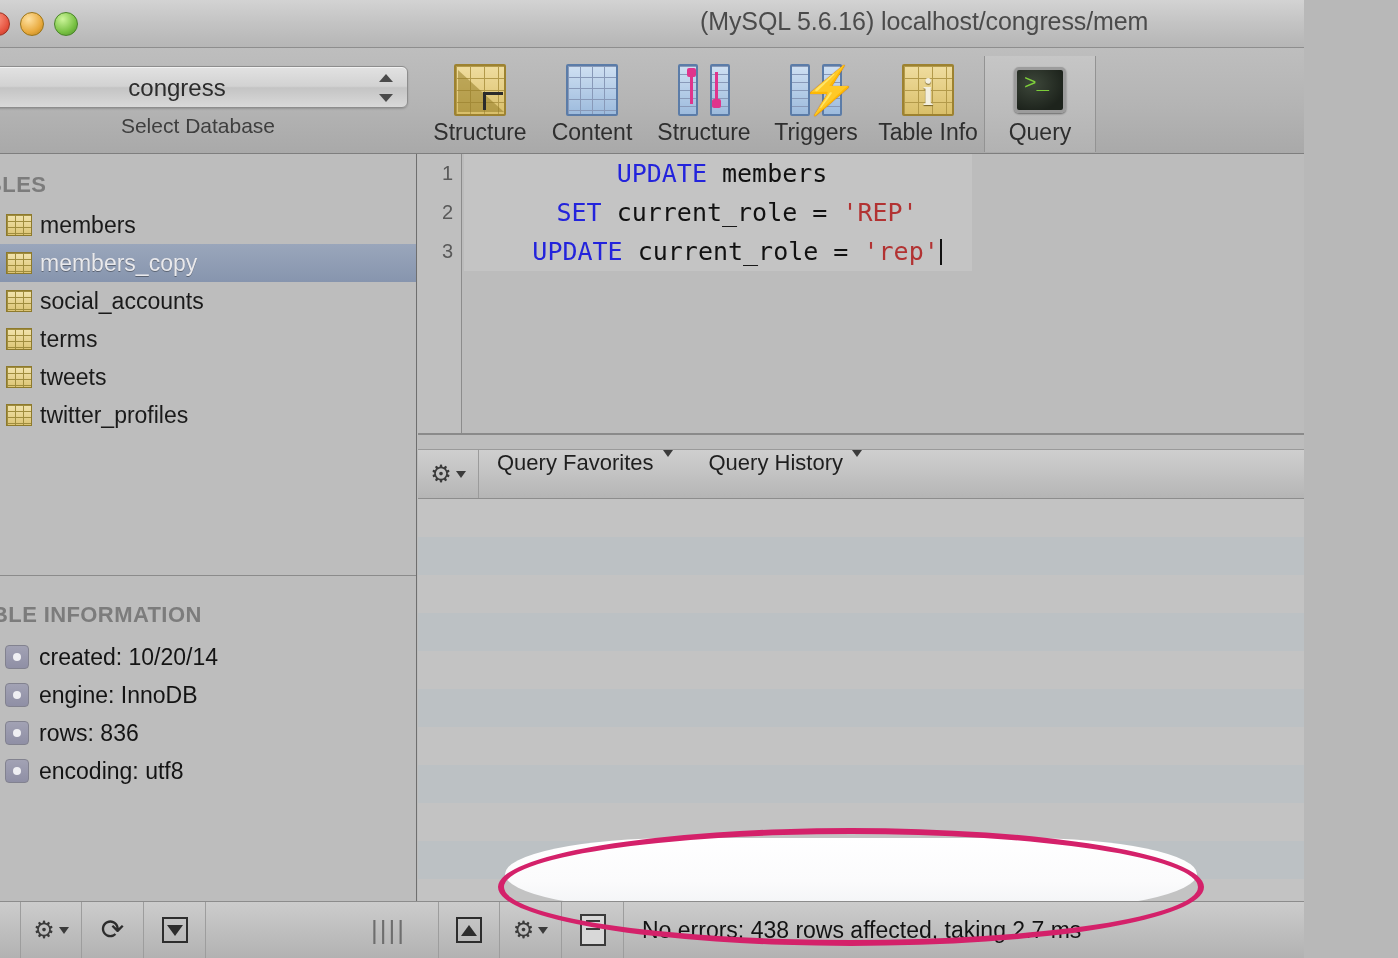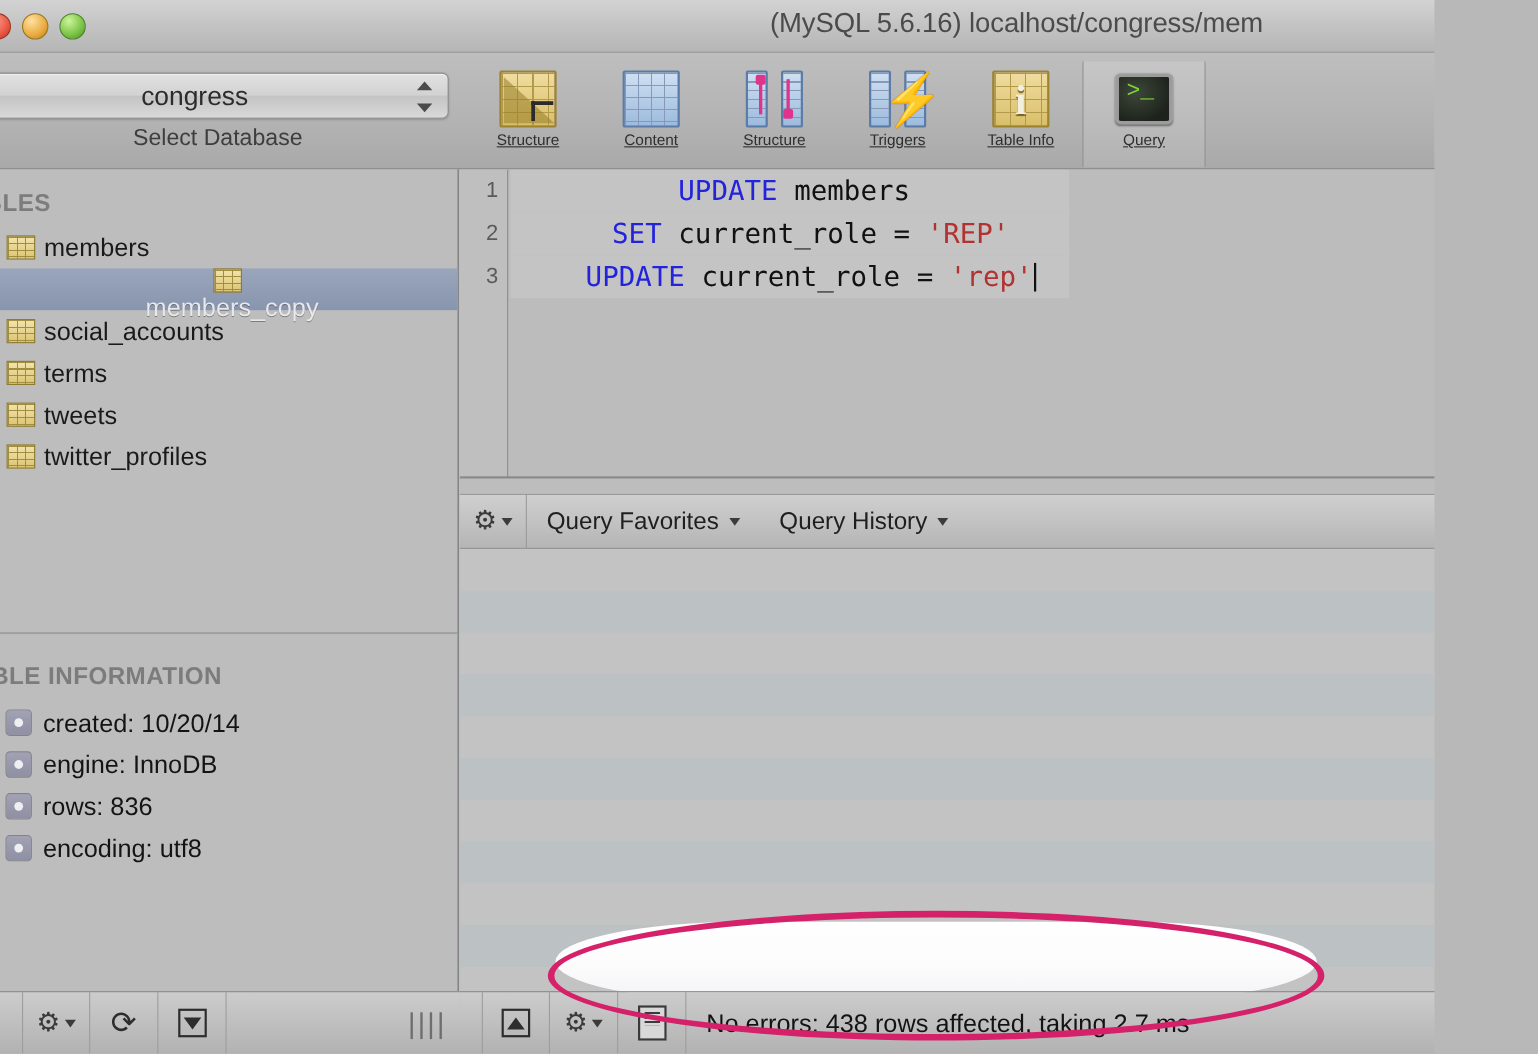"Structure" .tab .tlabel { font-size: 14px -> 23px; text-decoration: underline -> none }
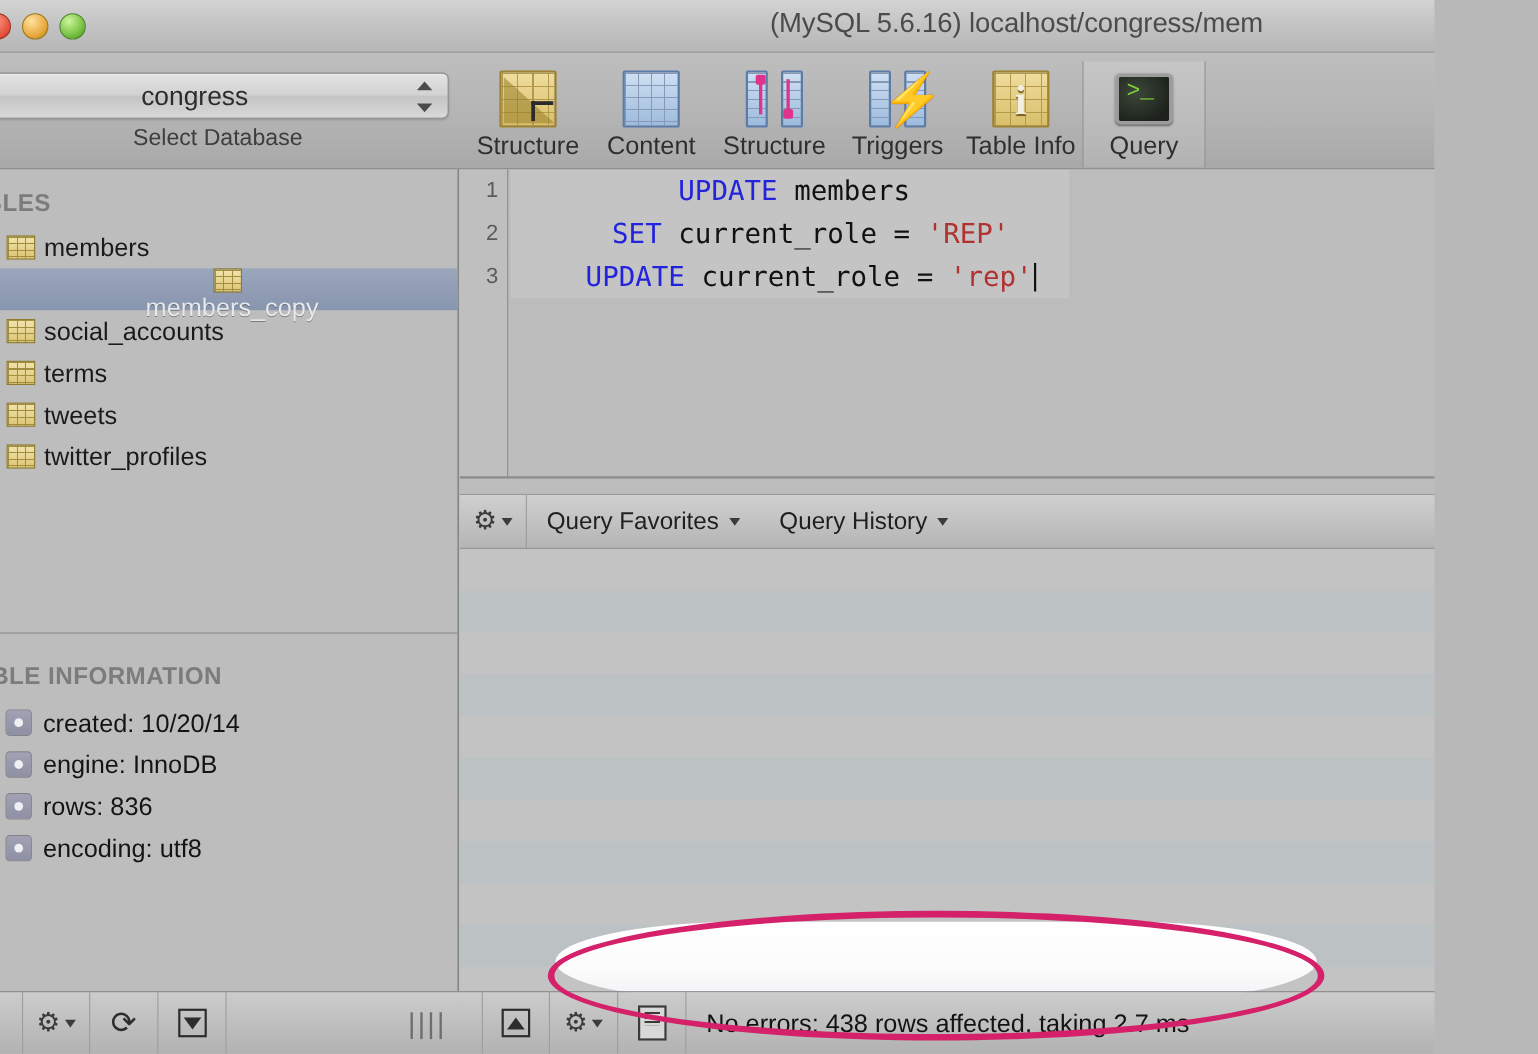"members_copy" .table-row.selected { flex-direction: column -> none }
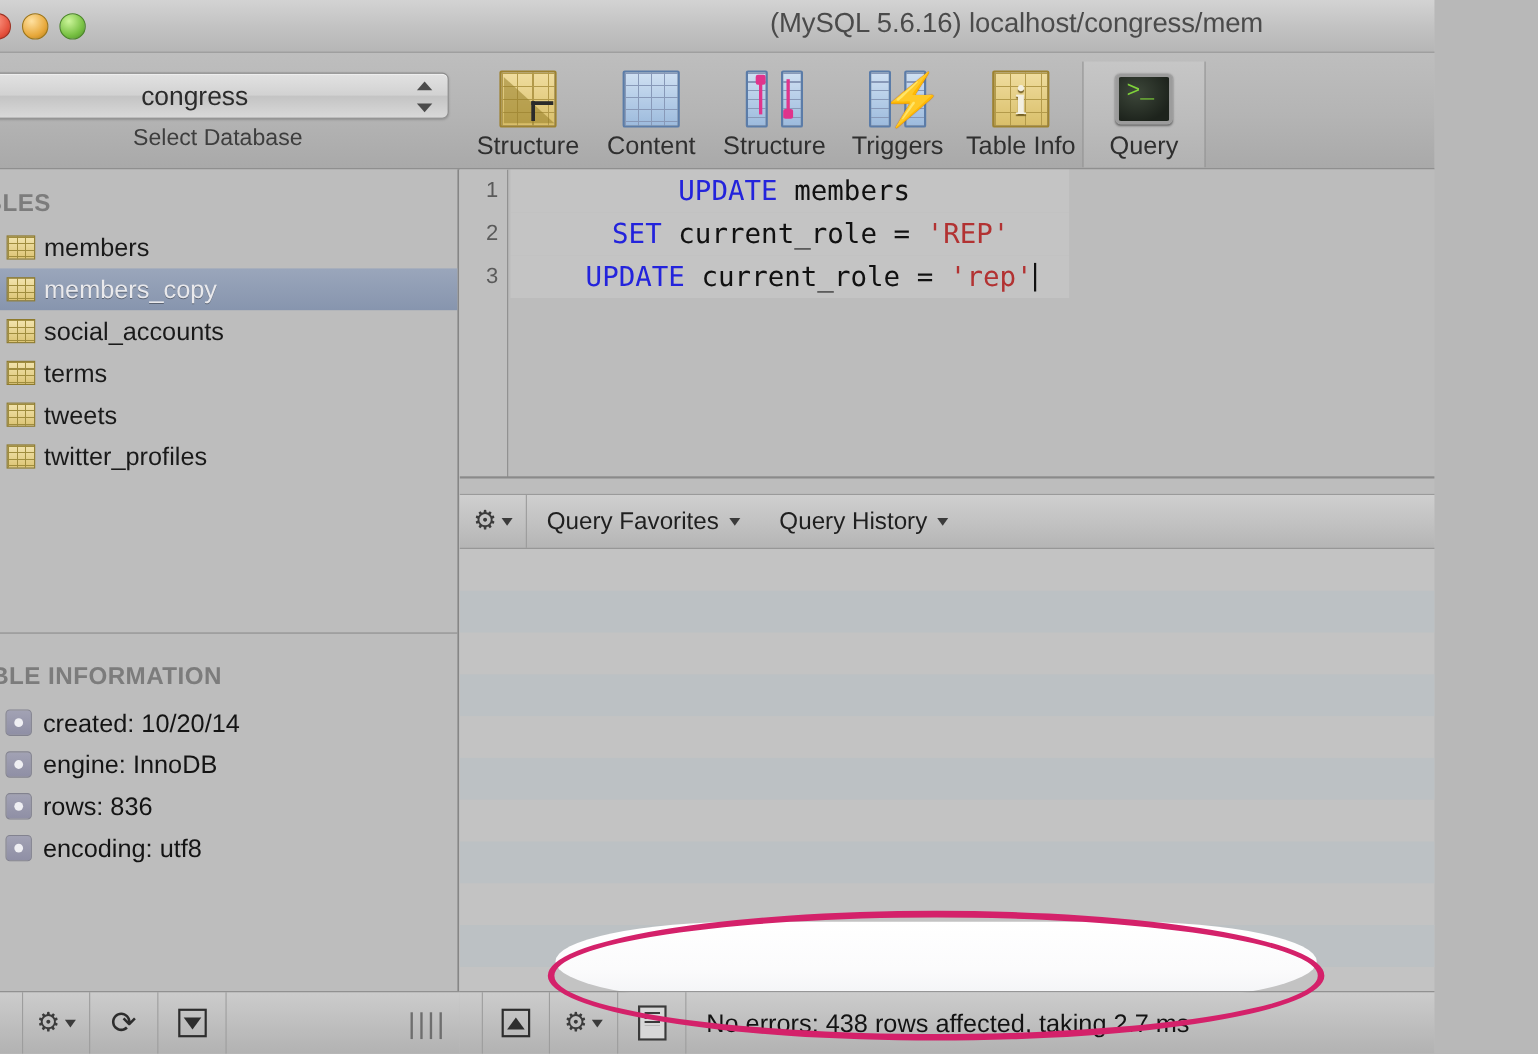"Query Favorites" .qbar-item { align-items: center -> none }
